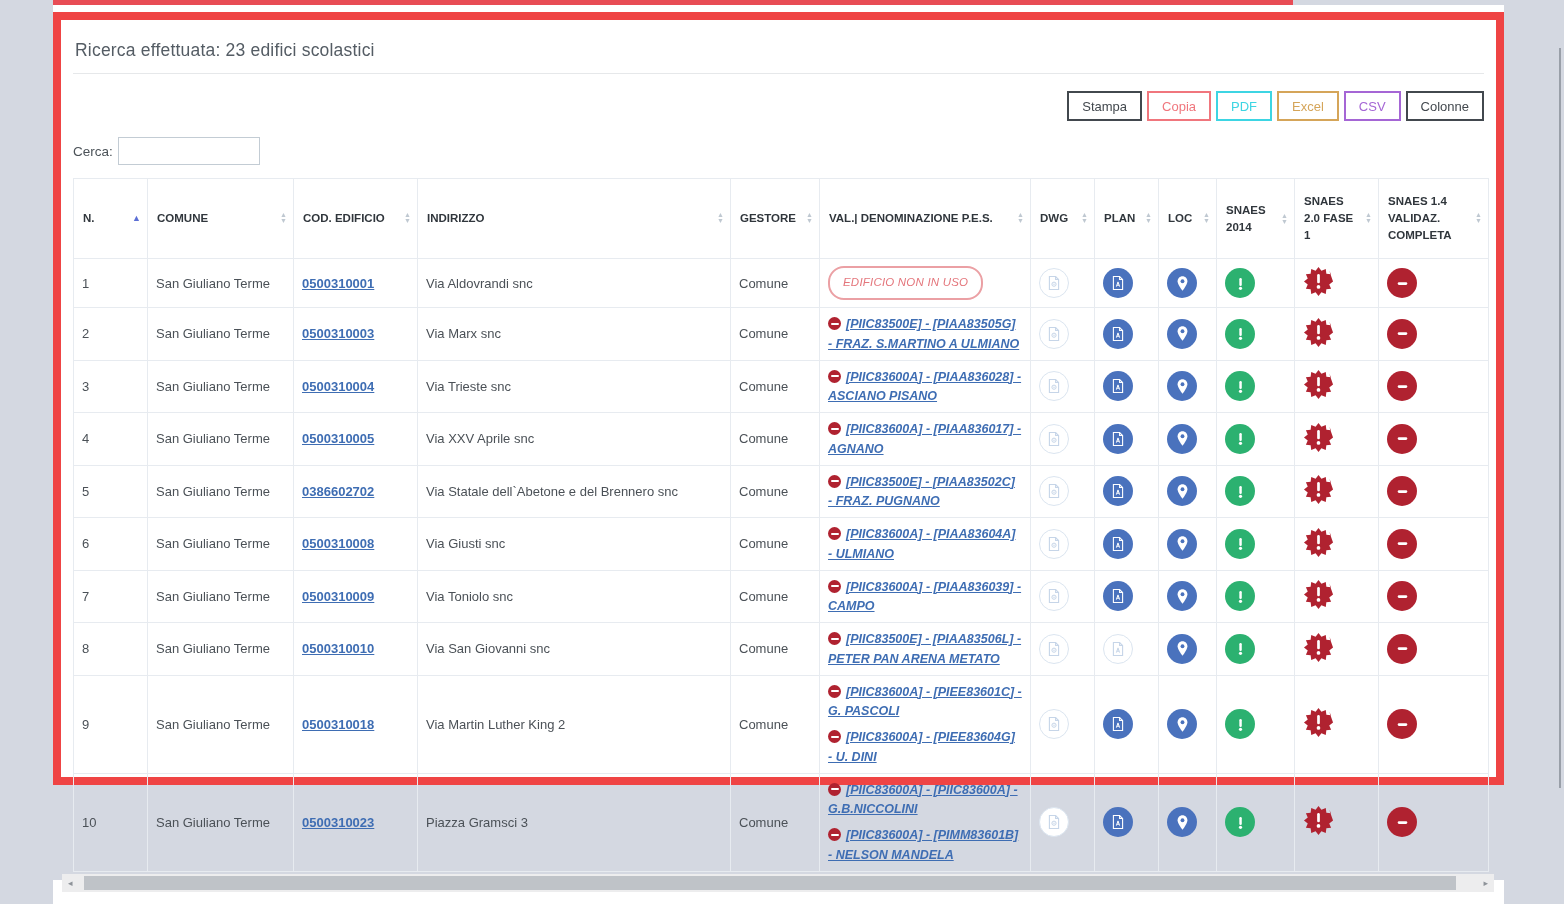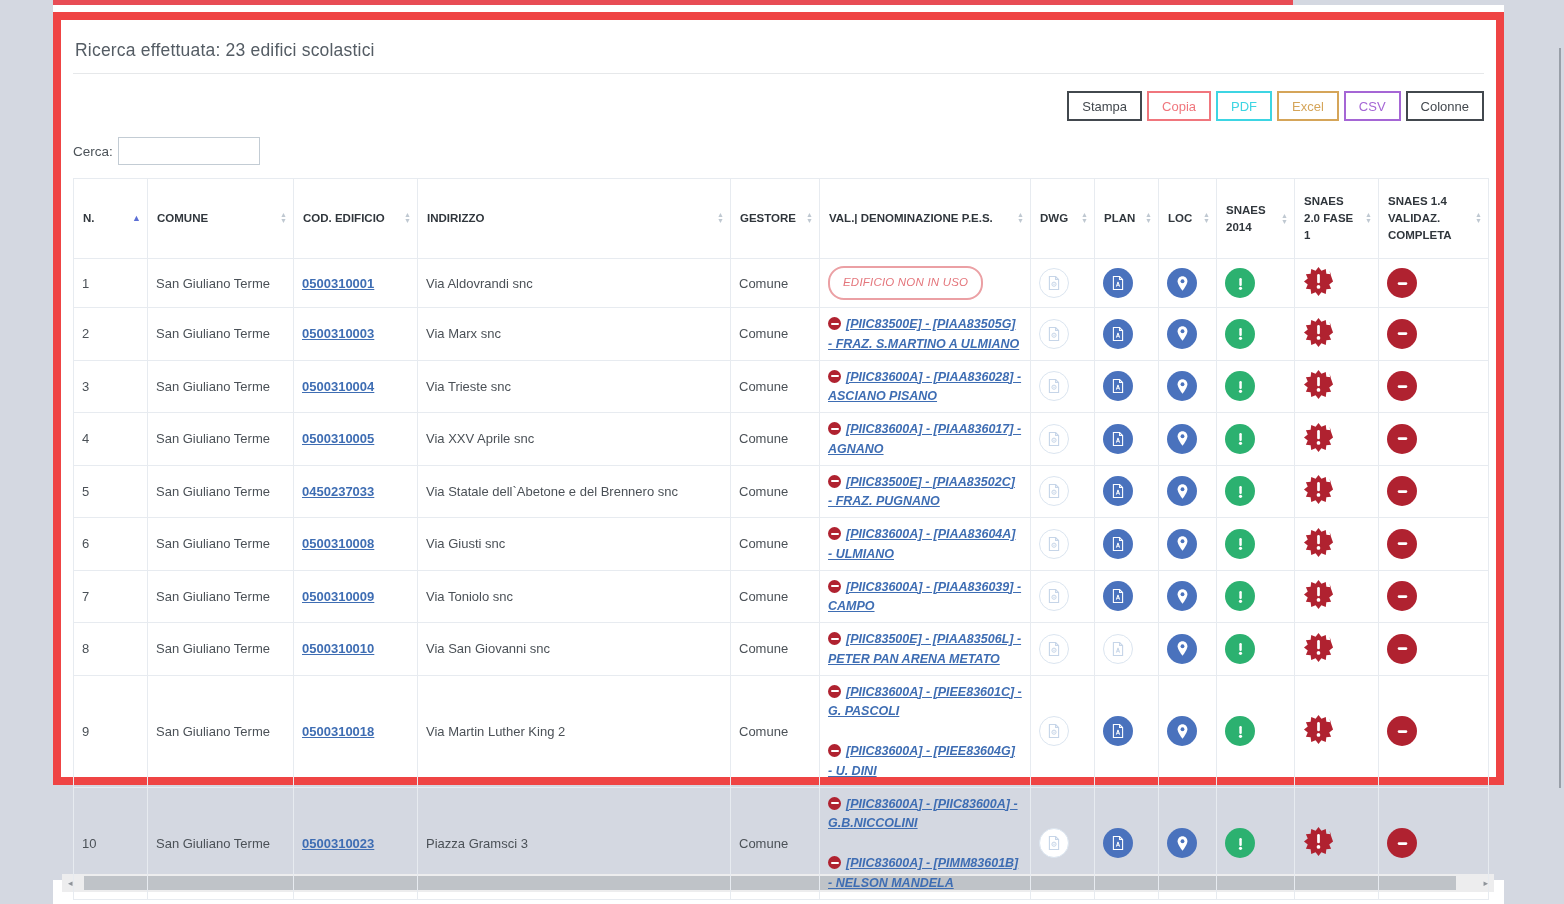"0450237033" a.code-link { text: 0450237033 -> 0386602702 }
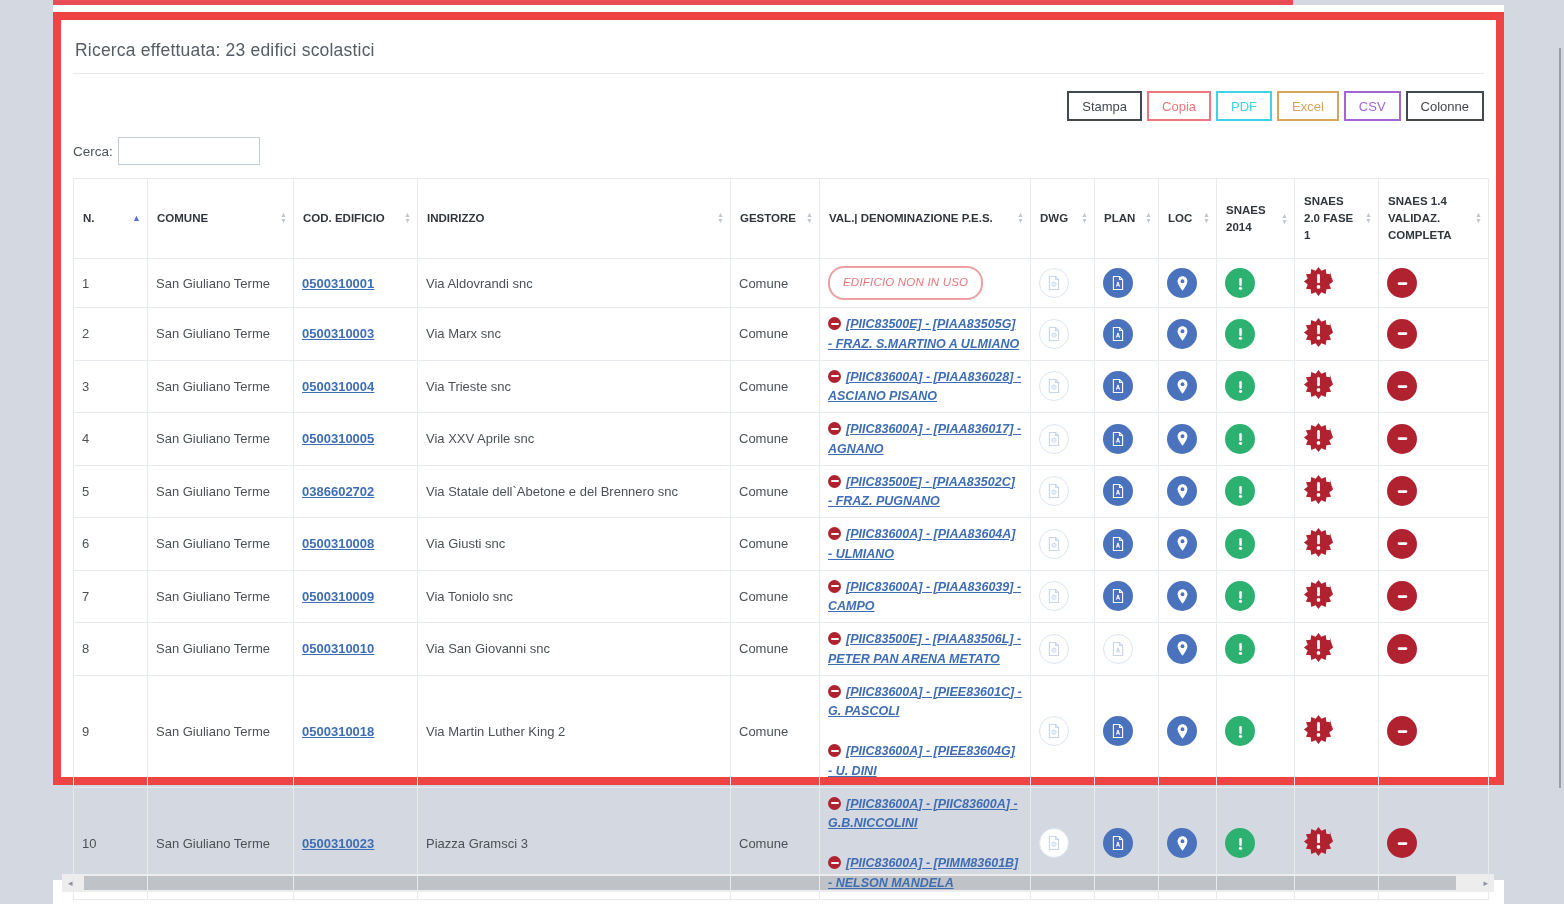"[PIIC83600A] - [PIEE83604G] - U." .pes-item + .pes-item { margin-top: 20px -> 6px }
